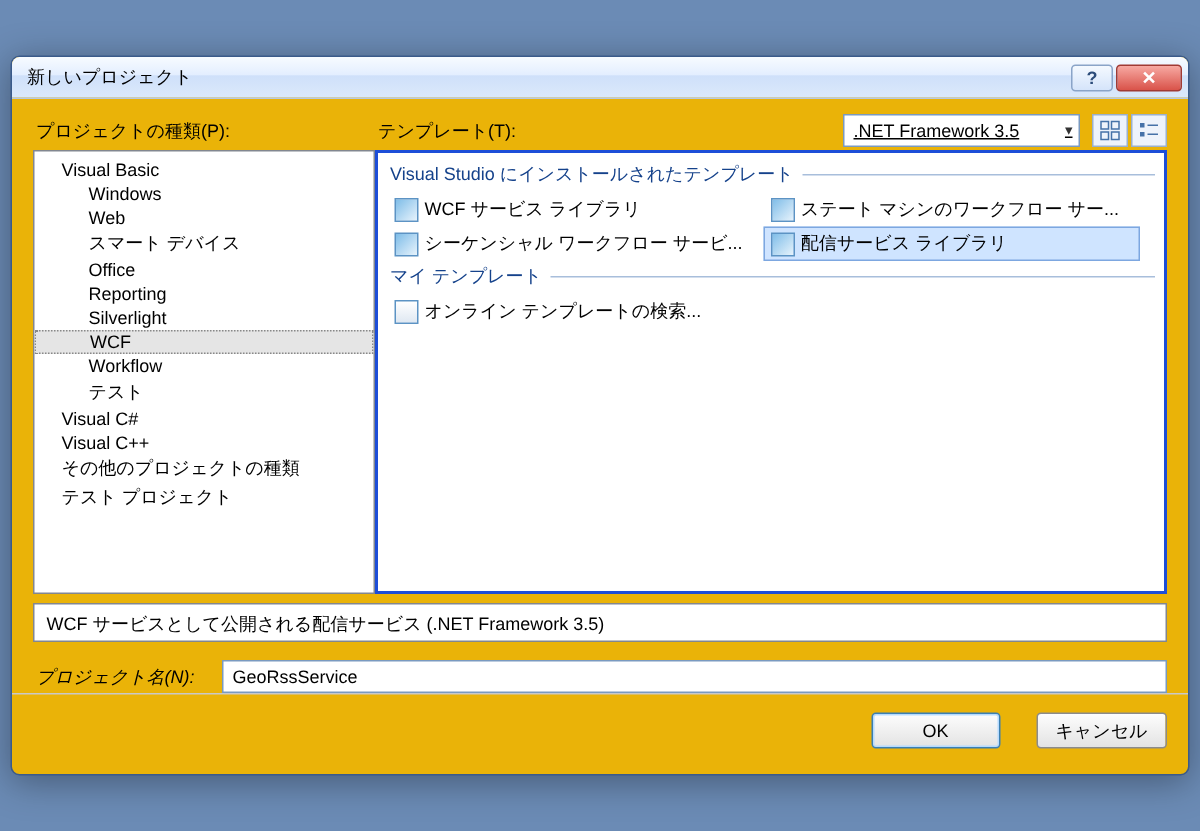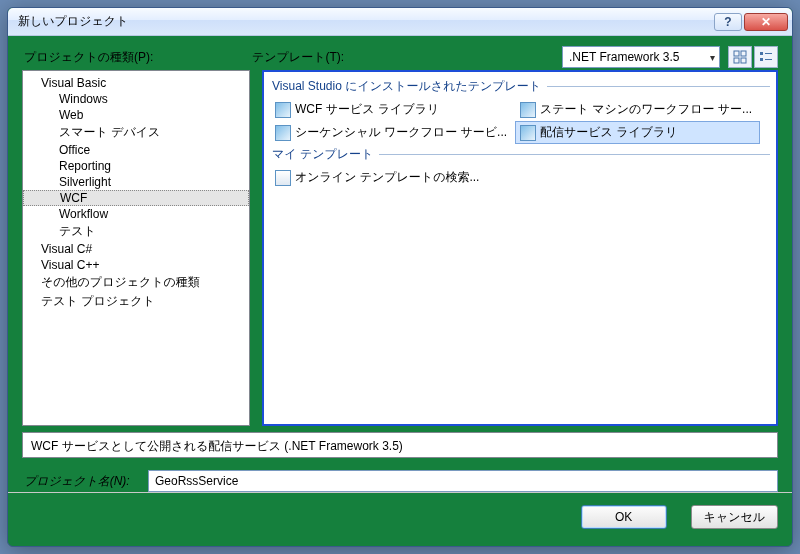"新しいプロジェクト" .window { background: #15803d -> #eab308; height: 540px -> 480px }
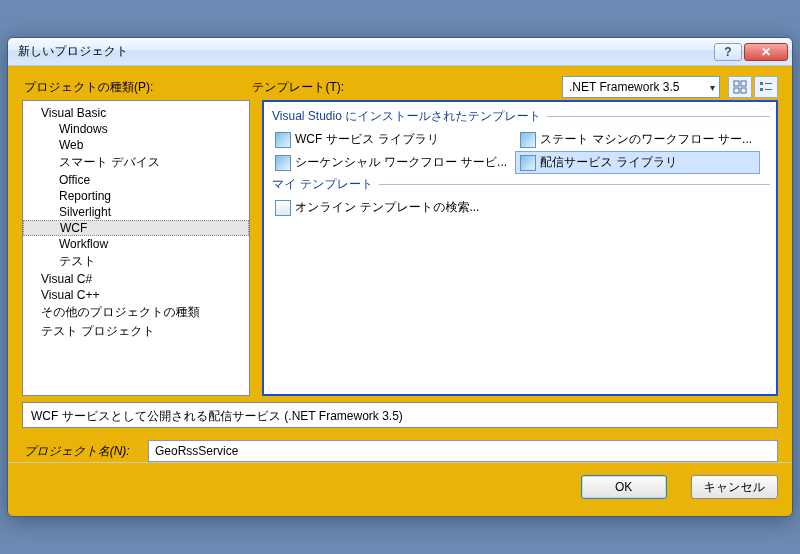".NET Framework 3.5" .toprow .combo { text-decoration: none -> underline }
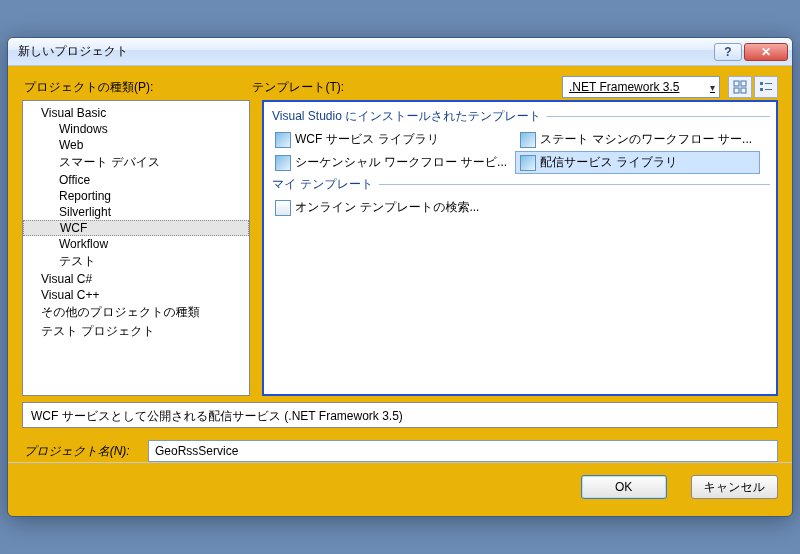"Visual Basic" .panes { gap: 12px -> 0 }
